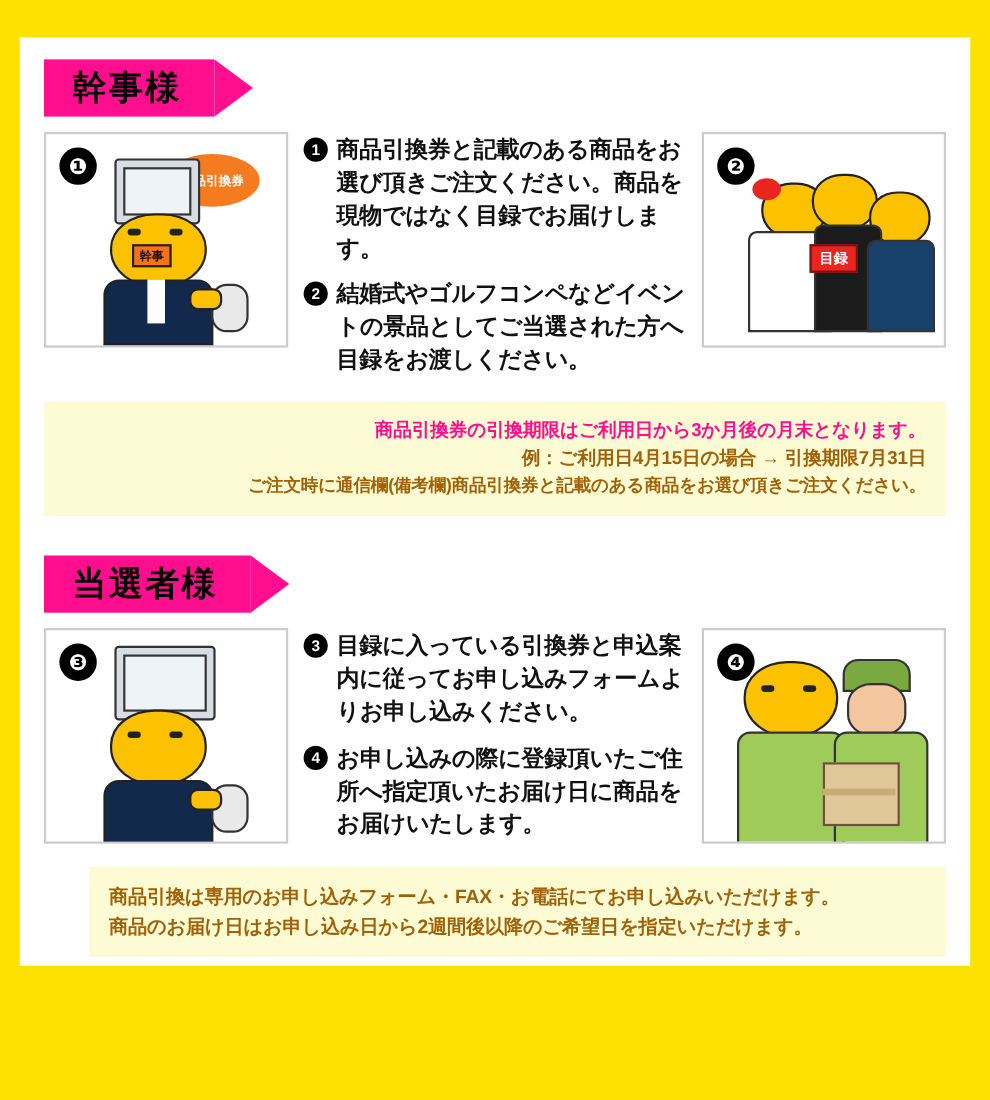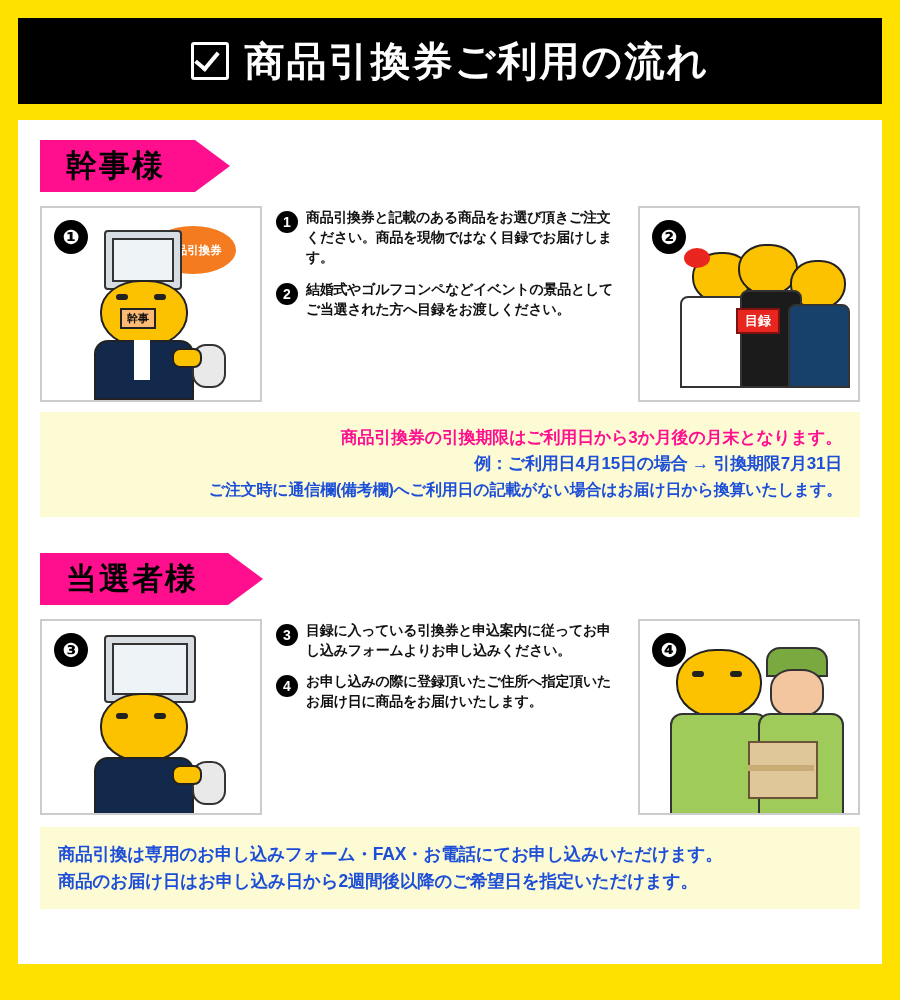"商品引換券ご利用の流れ" div.header { html: <div> <div></div> <div>商品引換券ご利用の流れ</div> </div> -> none }
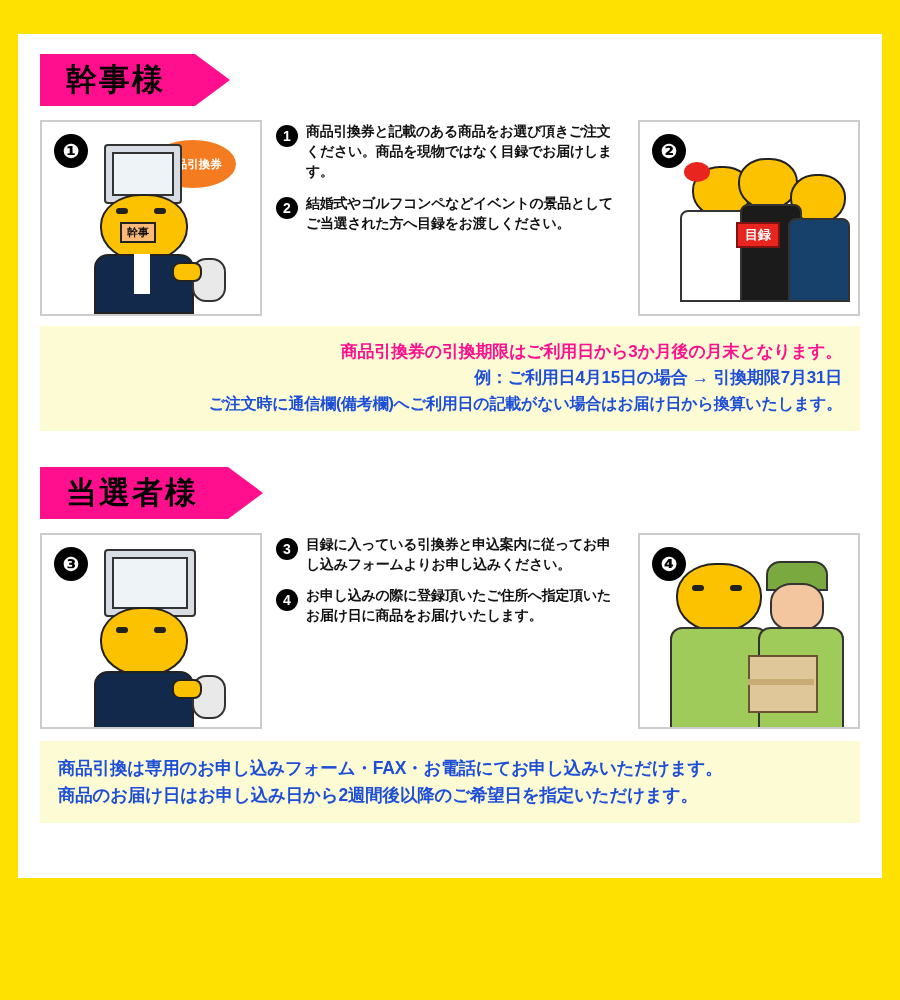"商品引換券と記載のある商品をお選び頂きご注文ください。商品を現物ではなく目録でお" .step-text { font-size: 14px -> 21px }
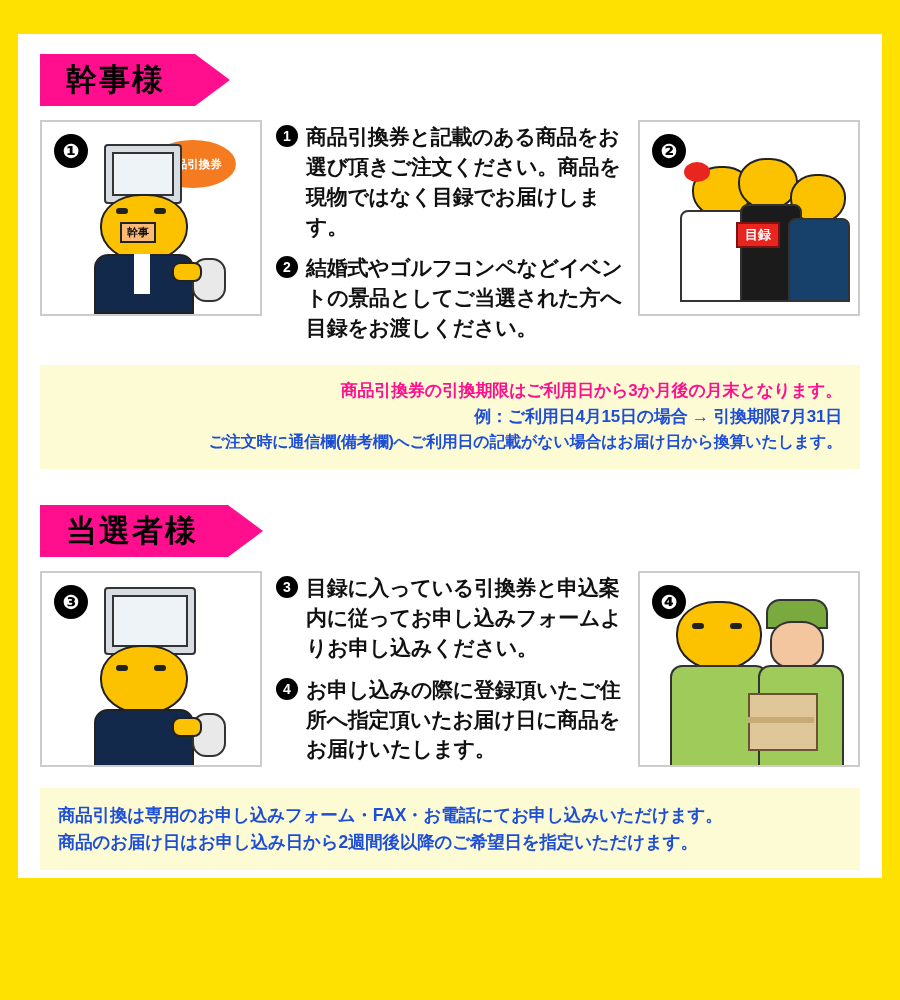"幹事" .badge-label { background: #fdba74 -> #f97316 }
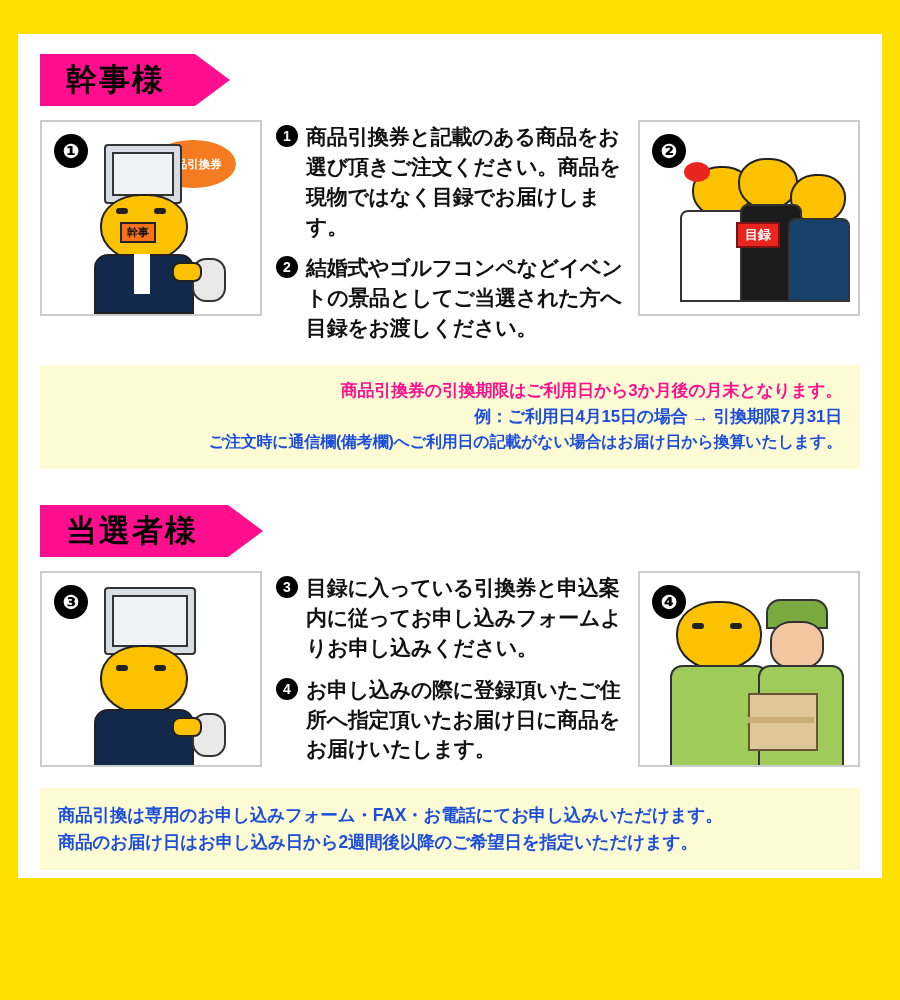"例：ご利用日4月15日の場合 → 引換期限7月31日" .note-line { color: #1d4ed8 -> #a16207 }
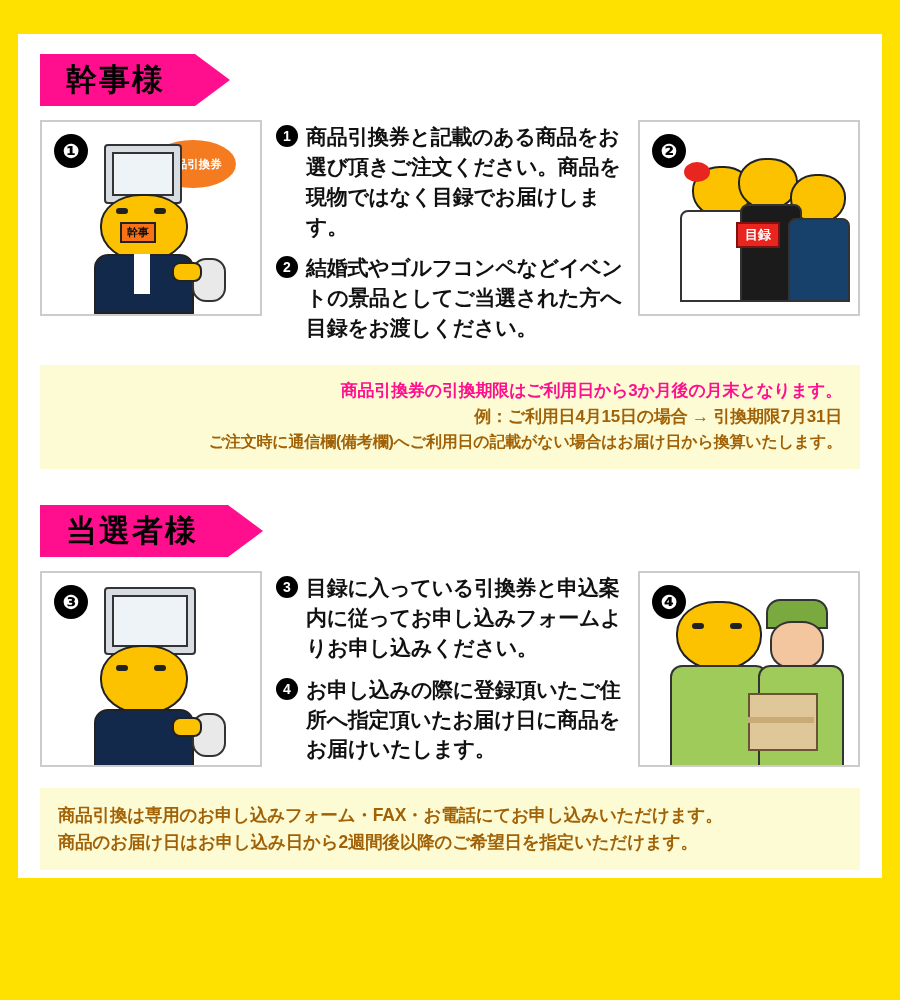"ご注文時に通信欄(備考欄)へご利用日の記載がない場合はお届け日から換算いたします" div.note-line { text: へご利用日の記載がない場合はお届け日から換算いたします -> 商品引換券と記載のある商品をお選び頂きご注文ください }
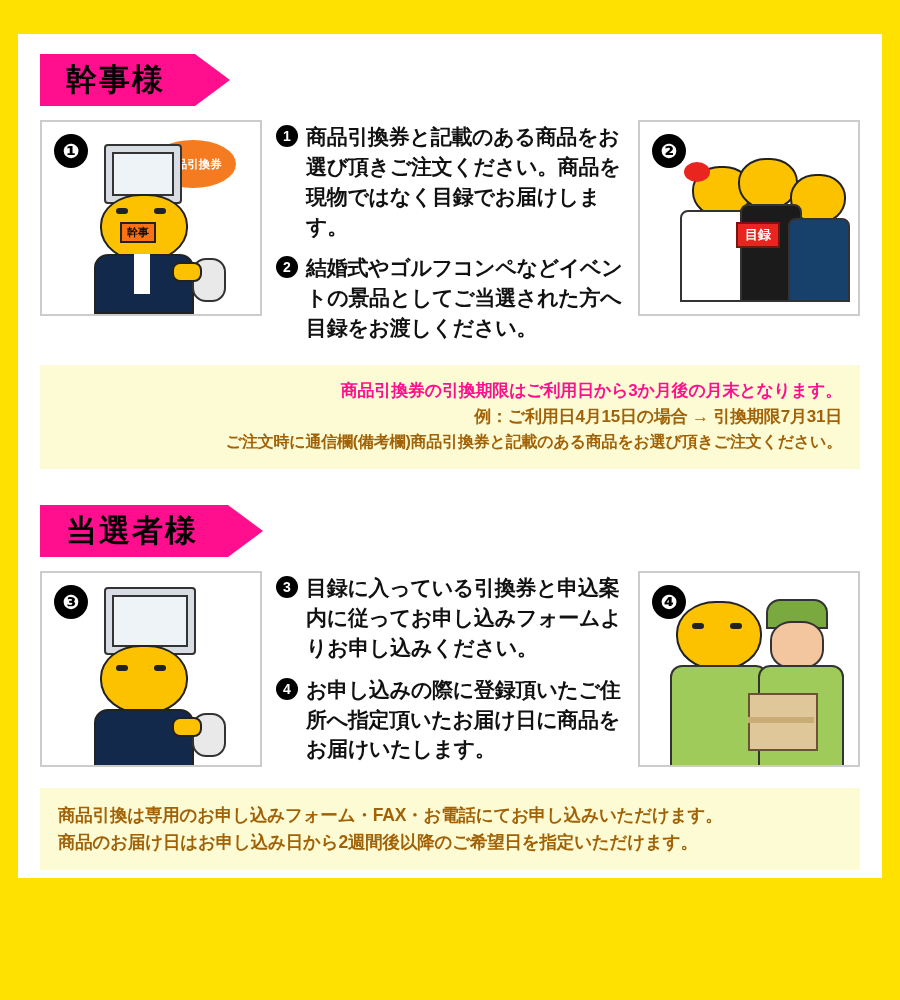"商品引換は専用のお申し込みフォーム・FAX・お電話にてお申し込みいただけます。" .note-bottom { margin-left: none -> 41px }
